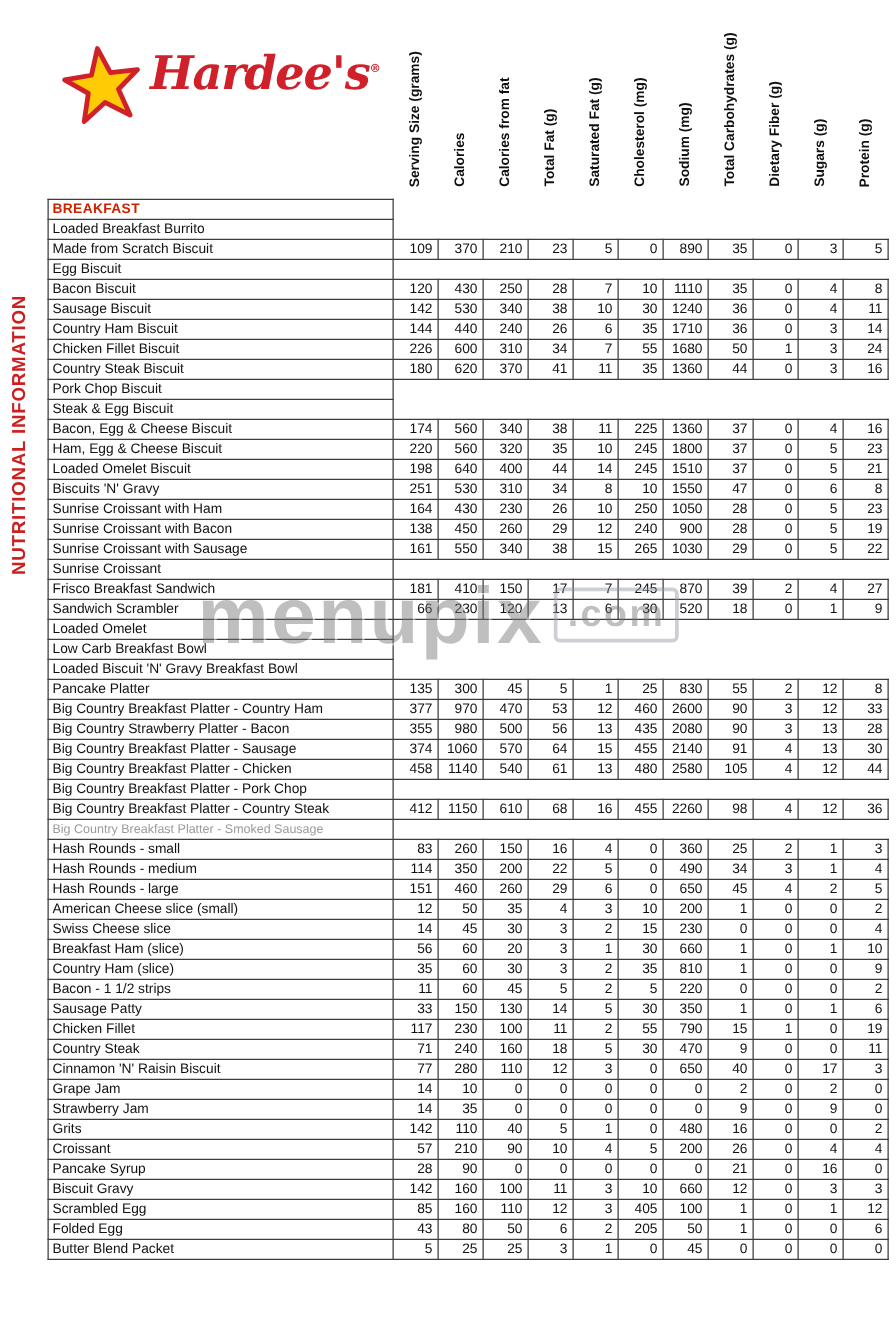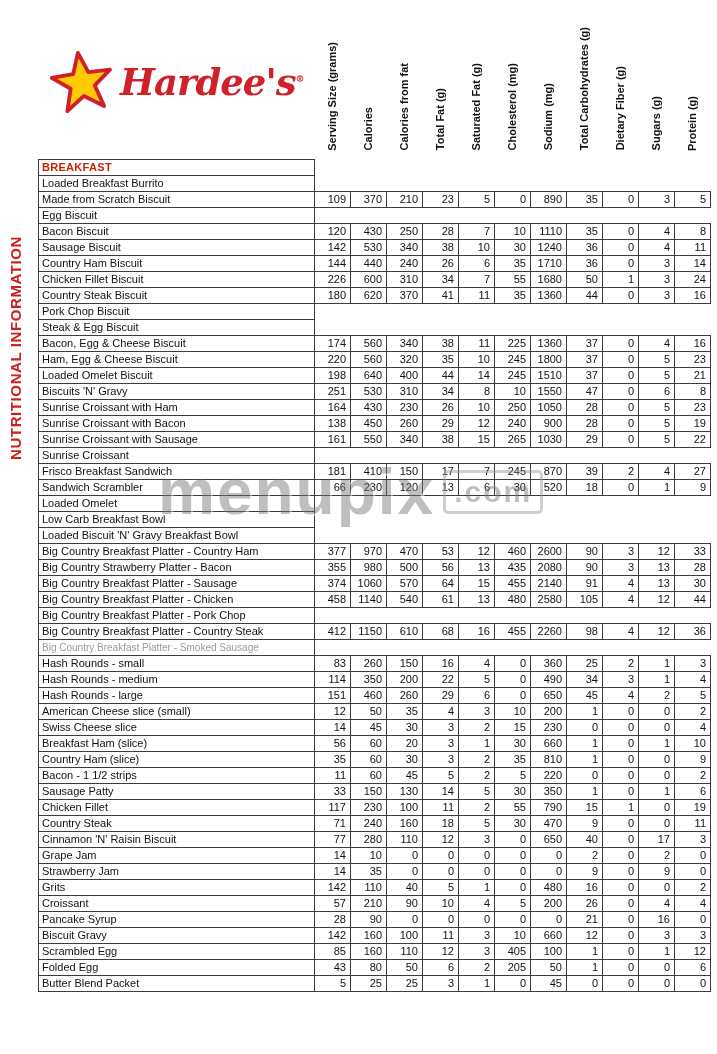"Hardee's®" .logo { align-items: center -> flex-start; top: 50px -> 36px }
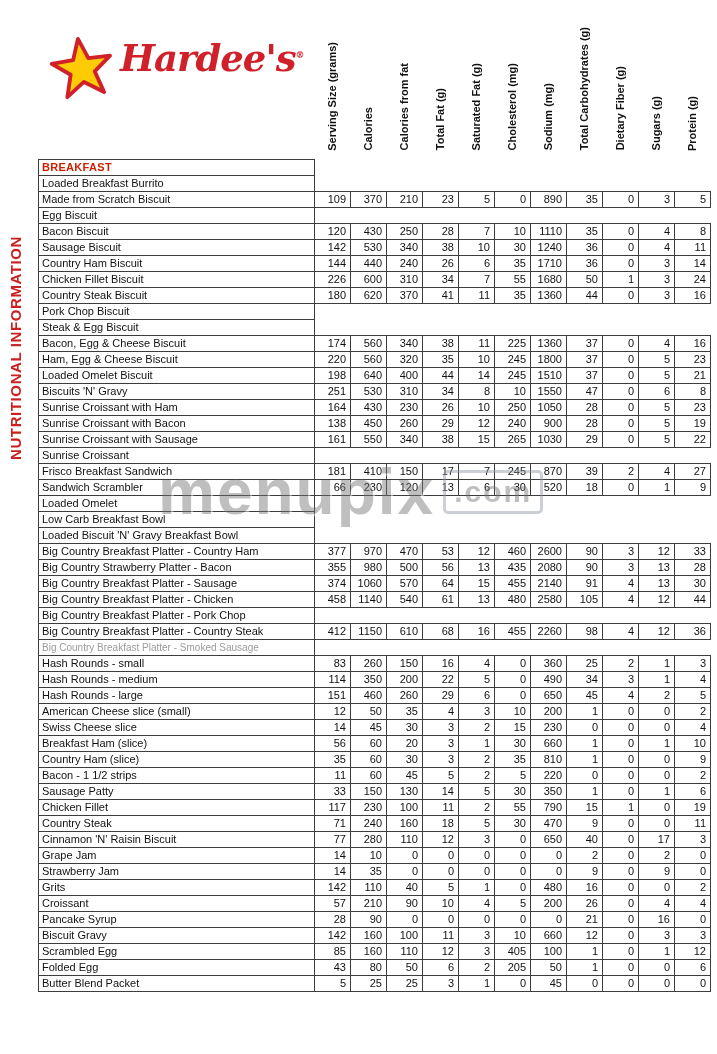"Pancake Platter" tr { html: none -> <tr> <td>Pancake Platter</td> <td>135</td> <td>300</td> <td>45</td> <td>5</td> <td>1</td> <td>25</td> <td>830</td> <td>55</td> <td>2</td> <td>12</td> <td>8</td> </tr> }
